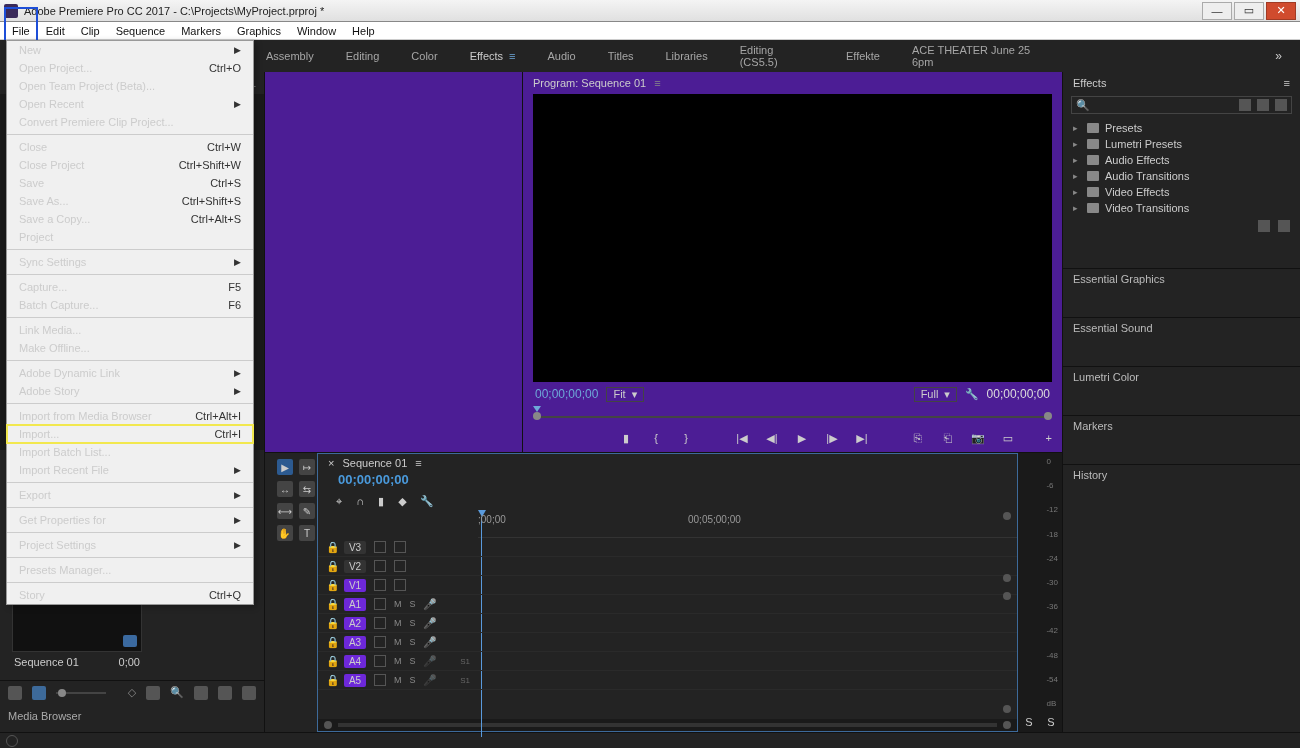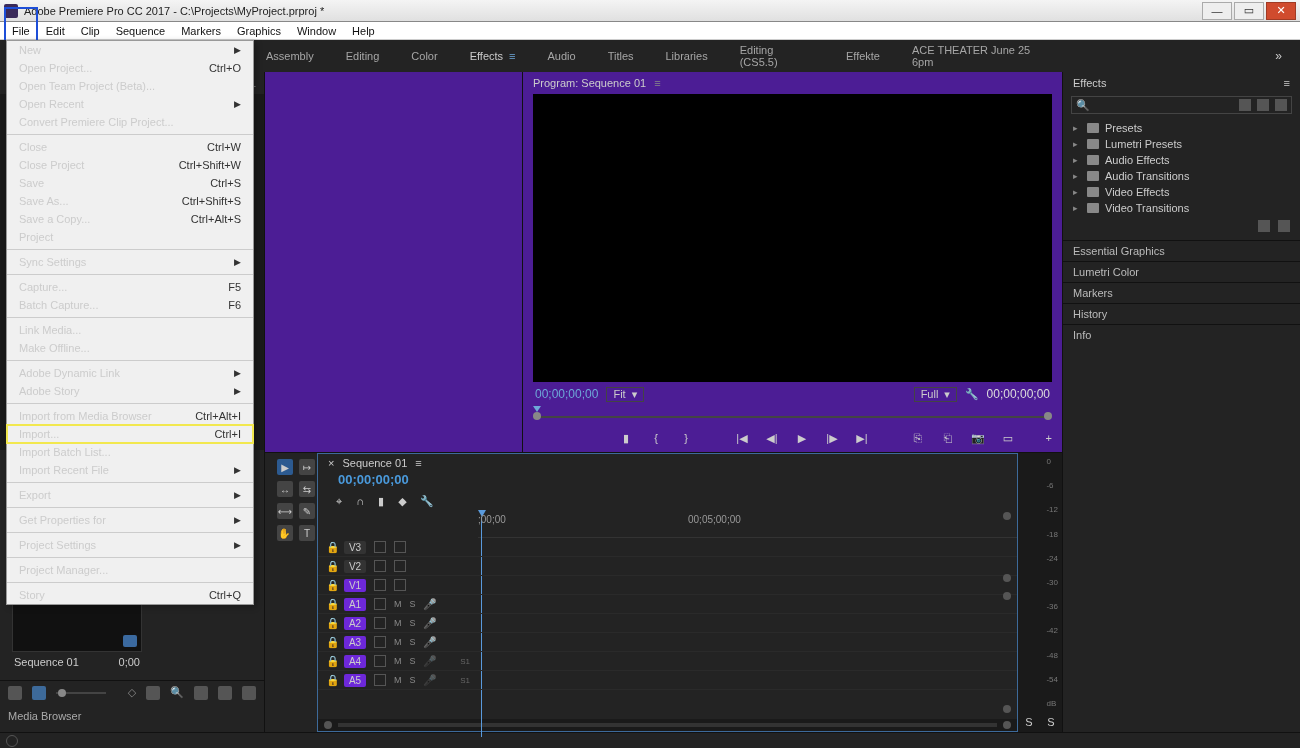"Essential Graphics" .collap { margin-top: none -> 28px }
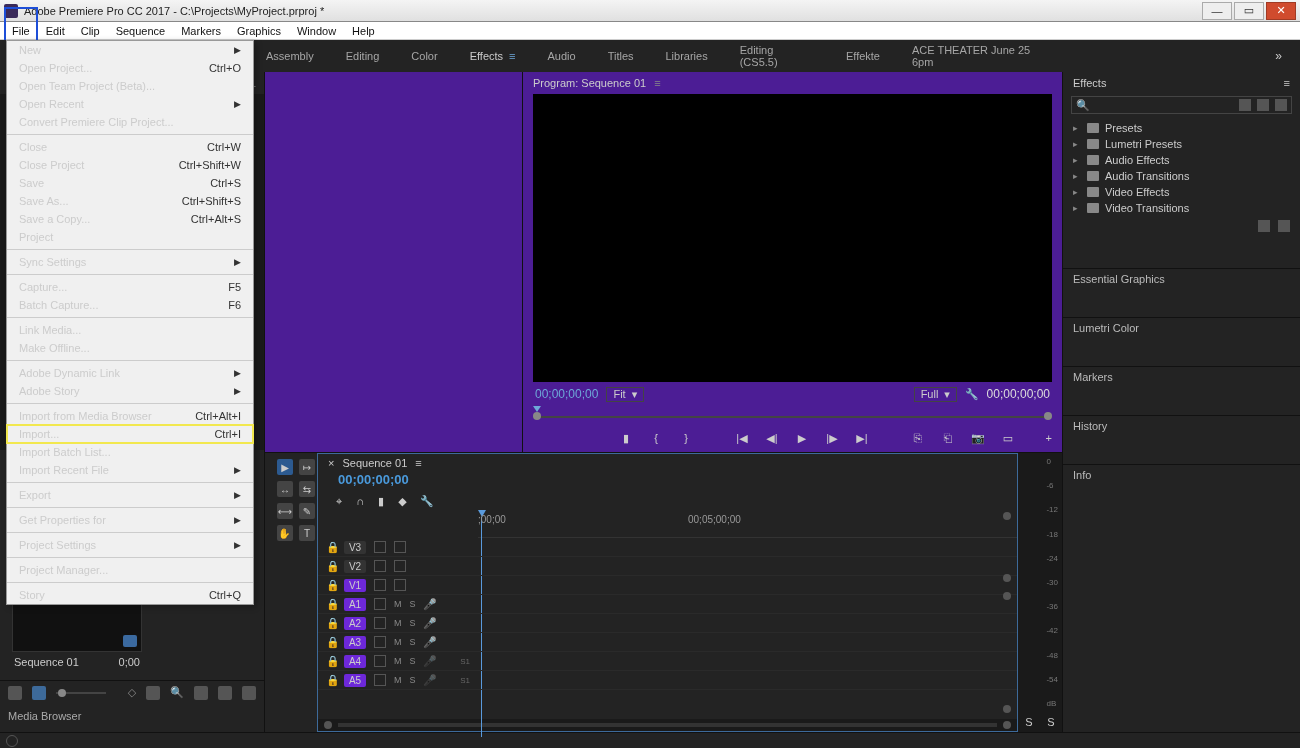"Essential Sound" div.collap { html: none -> <div>Essential Sound</div> }
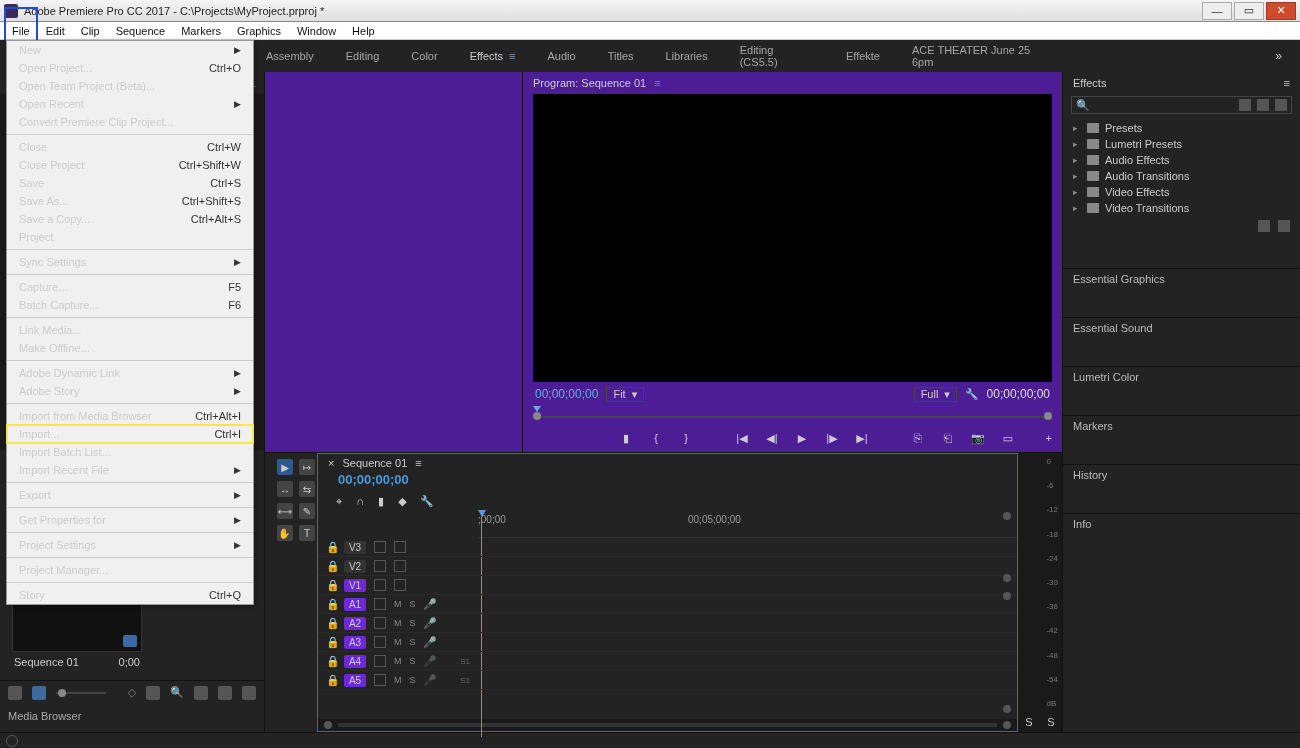"Info" div.collap { html: <div>Info</div> -> none }
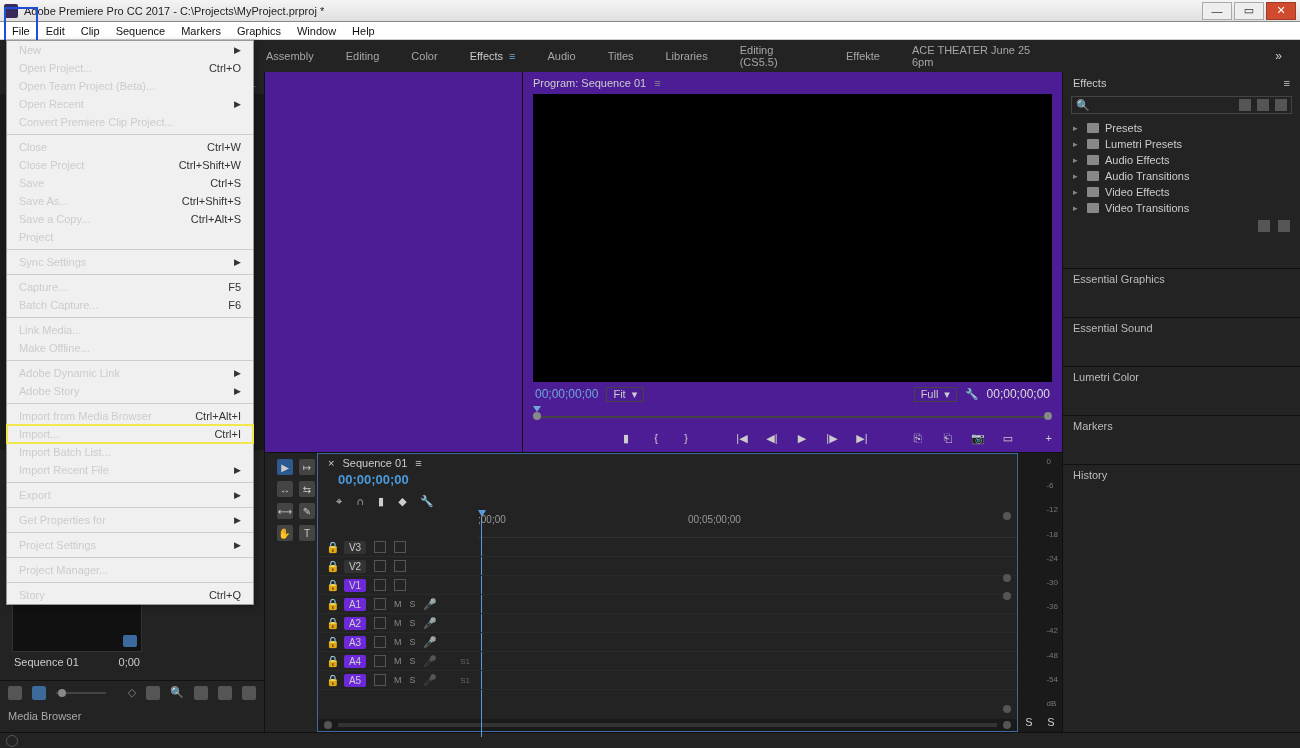"Project Manager..." span.lbl { text: Project -> Presets }
